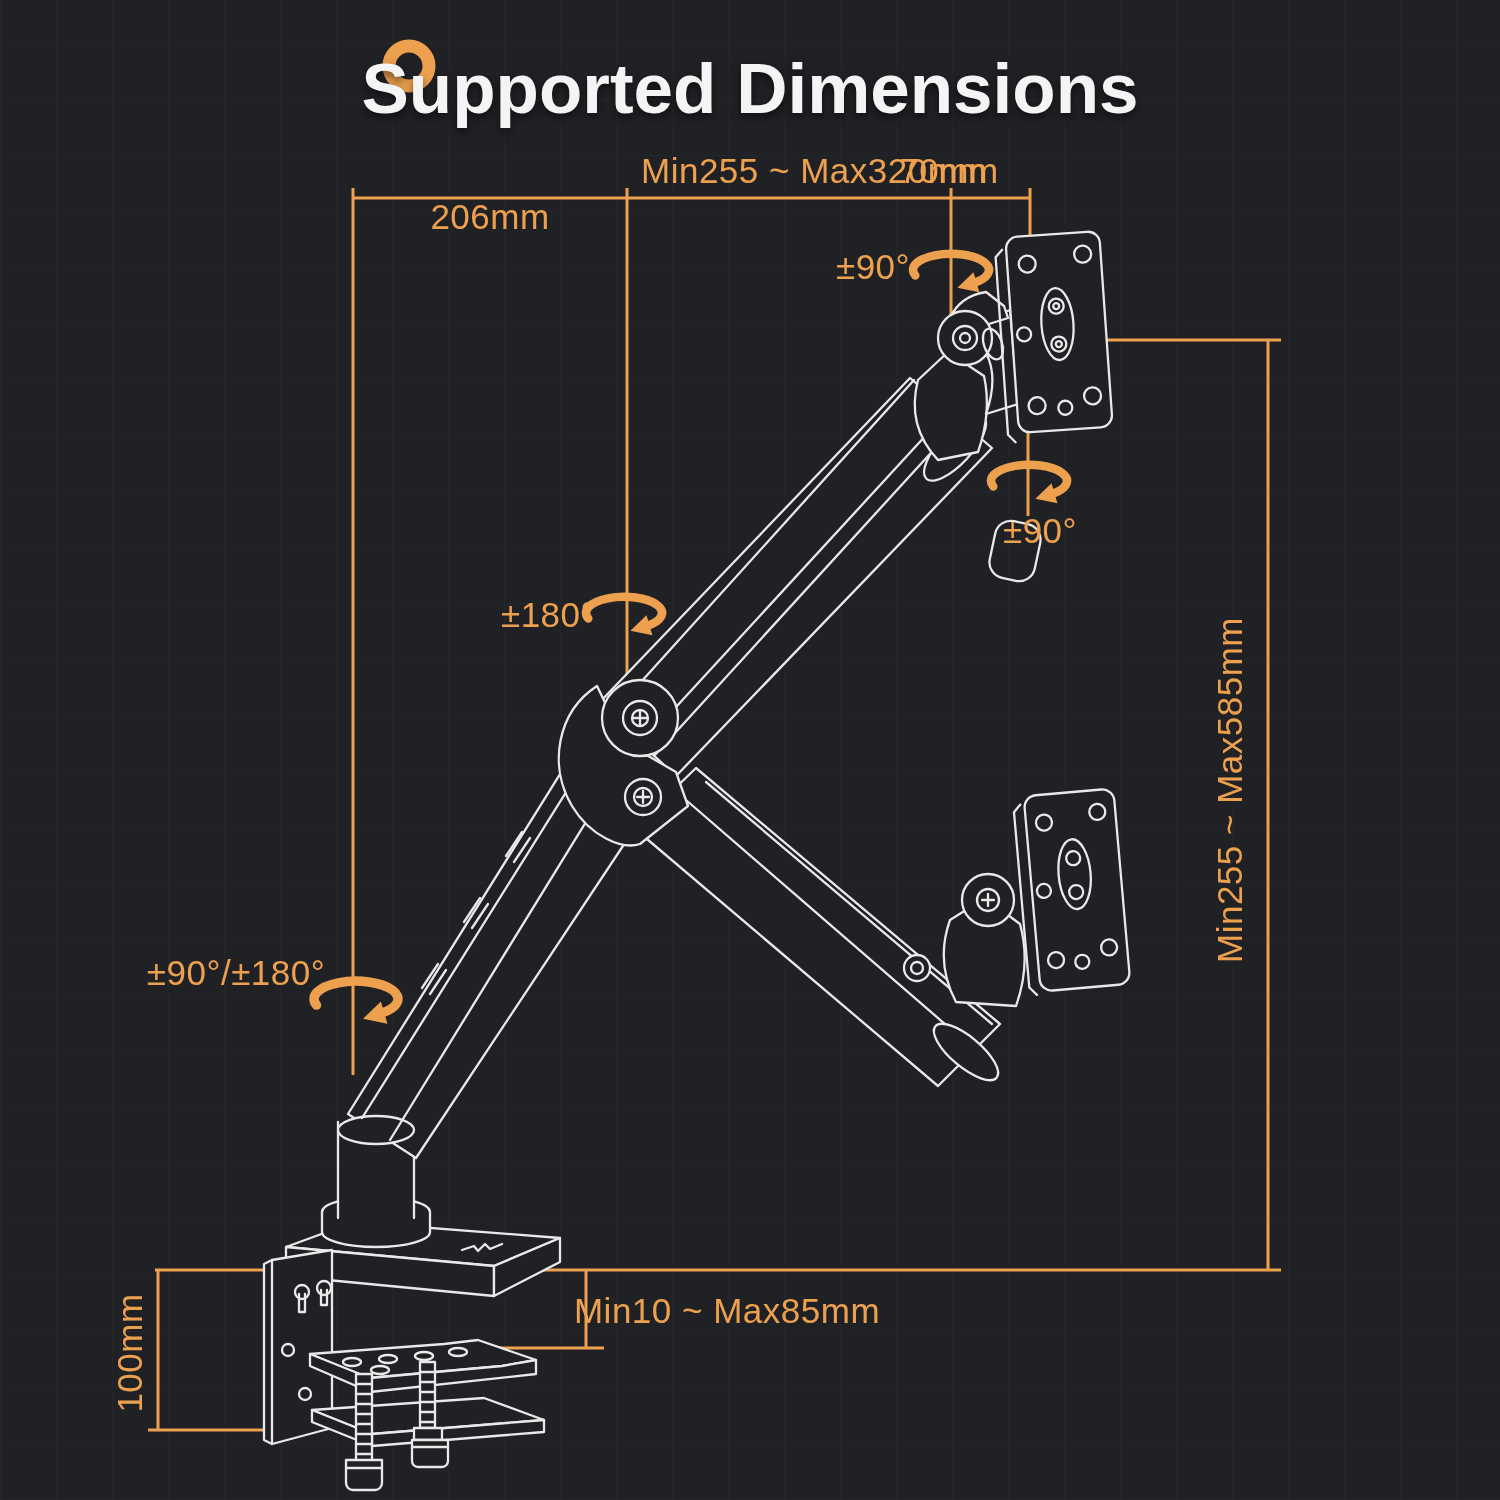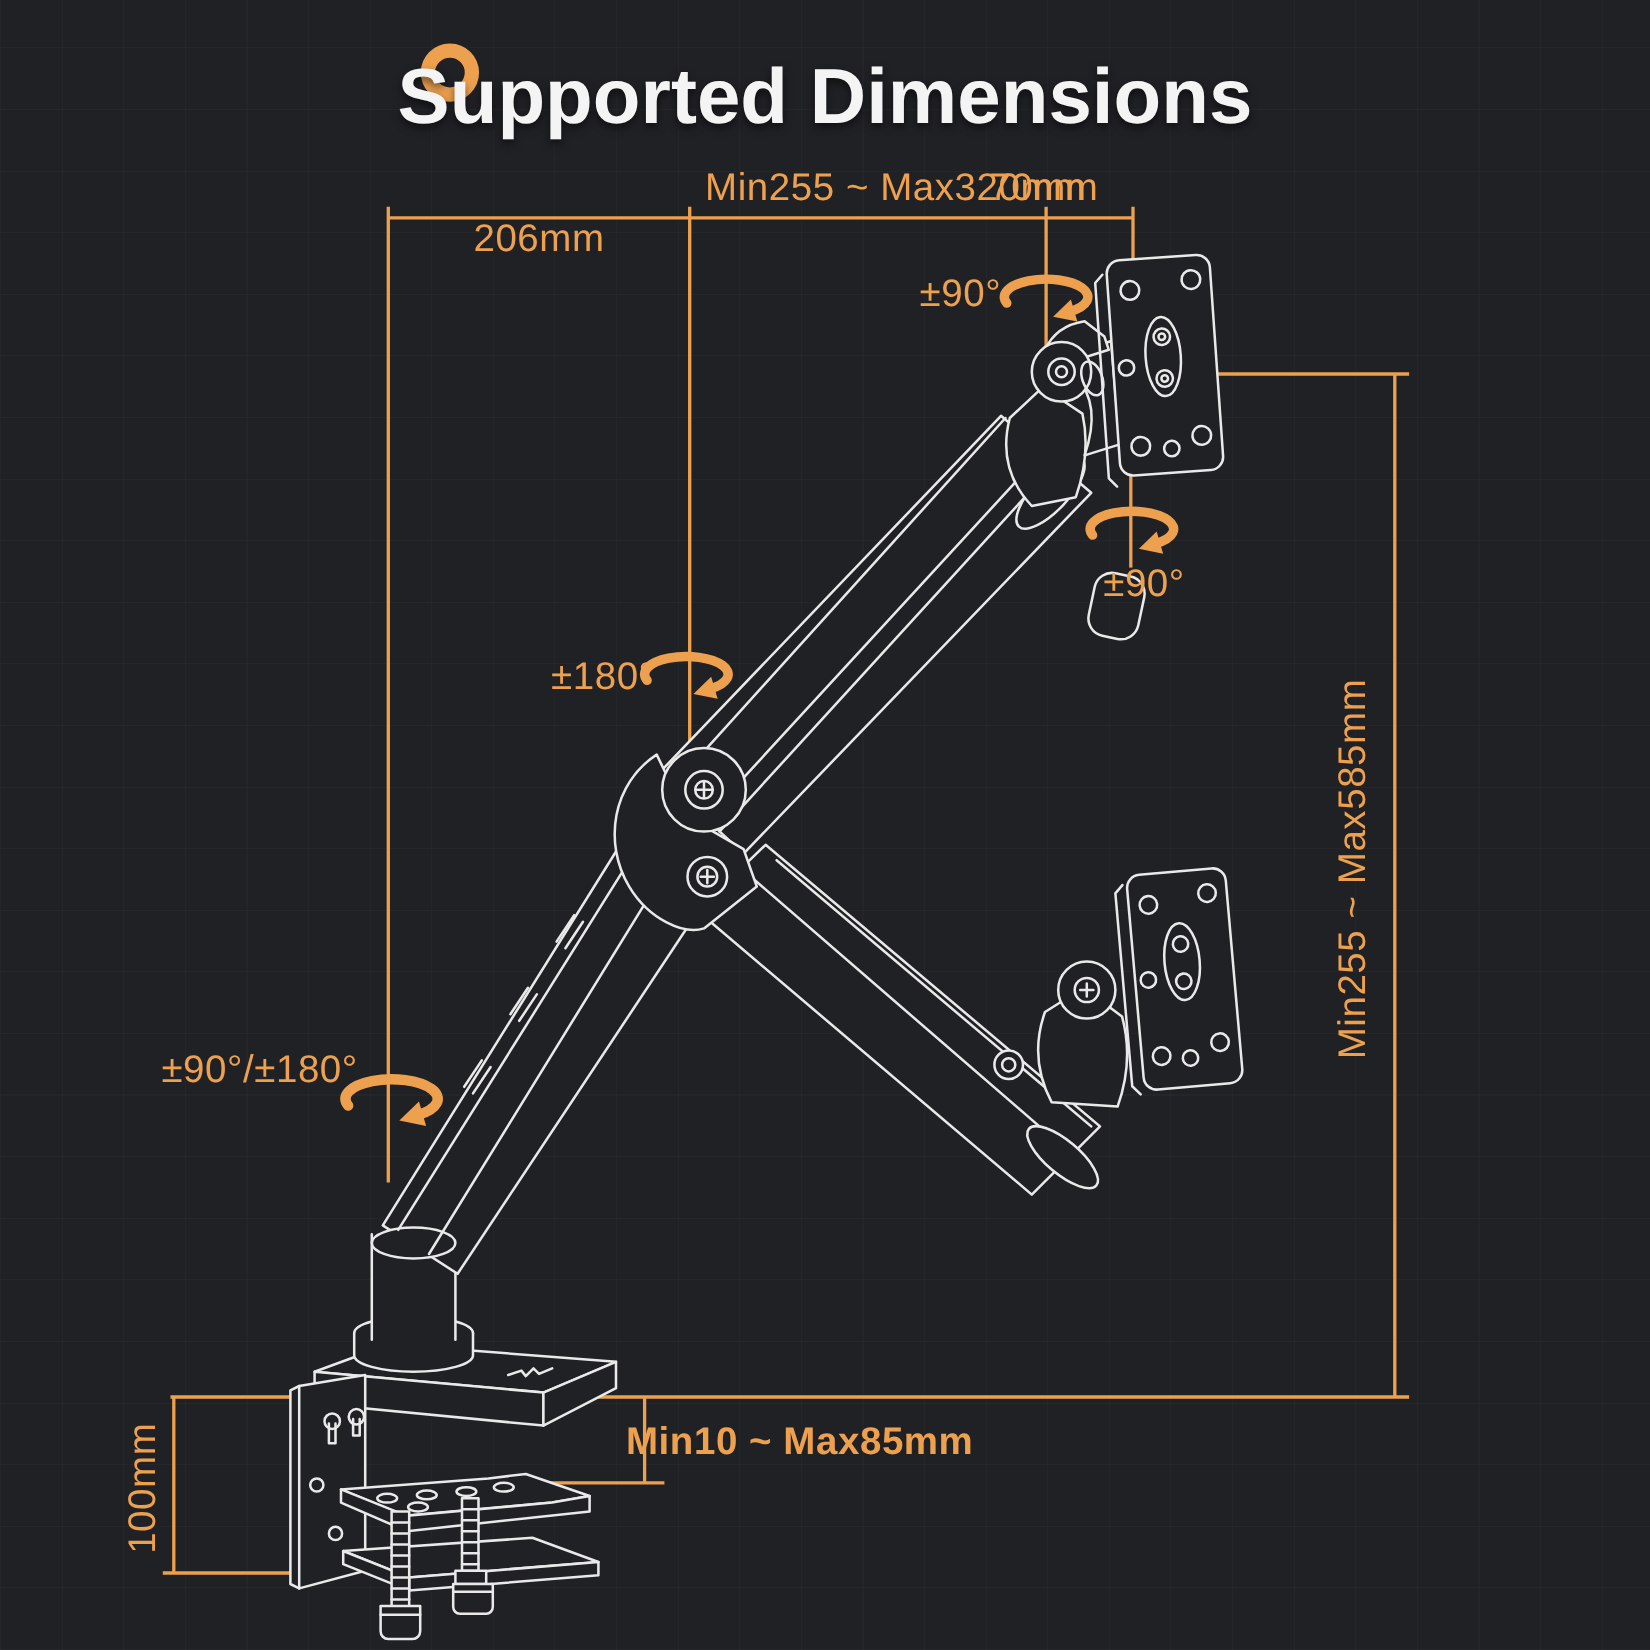"Min10 ~ Max85mm" .lbl-desk { font-weight: bold -> none }
